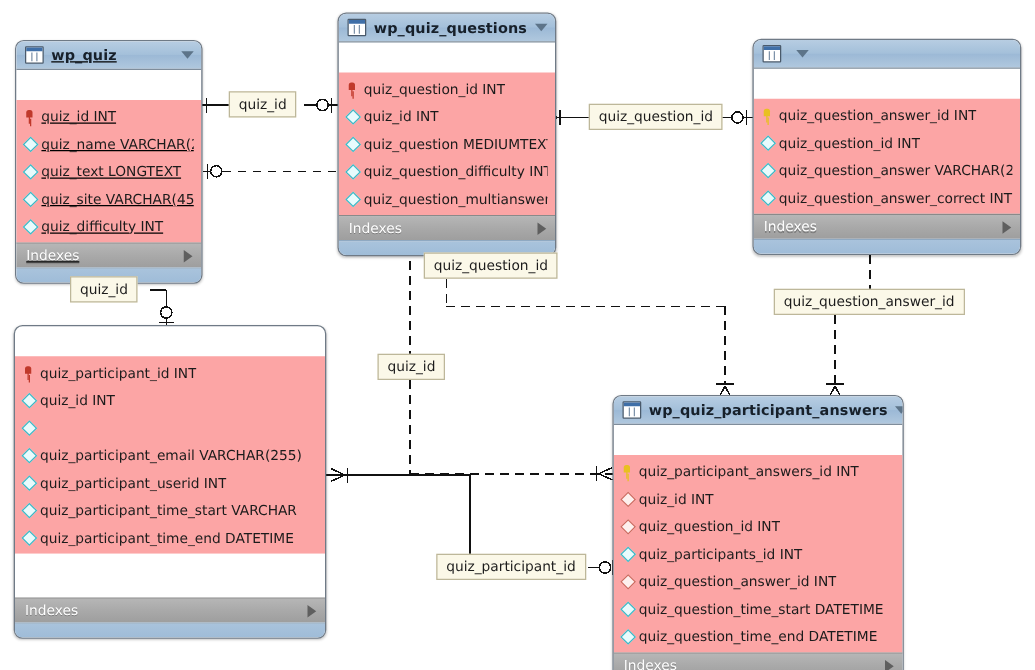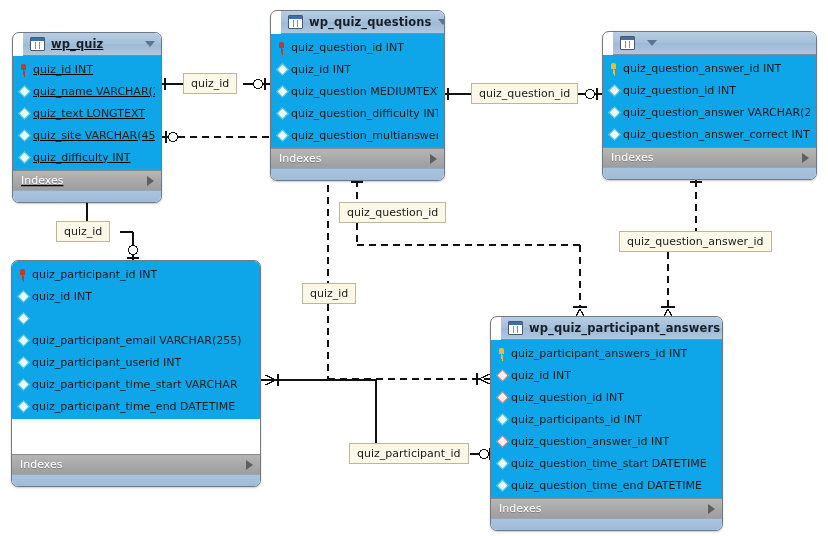"wp_quiz_questions" .tbl-header { margin-left: 10px -> none }
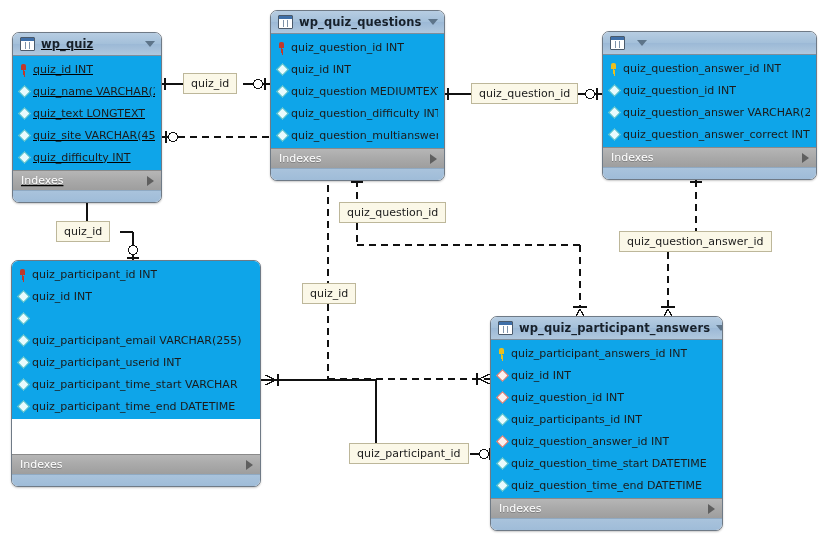"quiz_question_id INT" .tbl-fields { background: #0ea5e9 -> #fca5a5; margin-top: none -> 24px }
